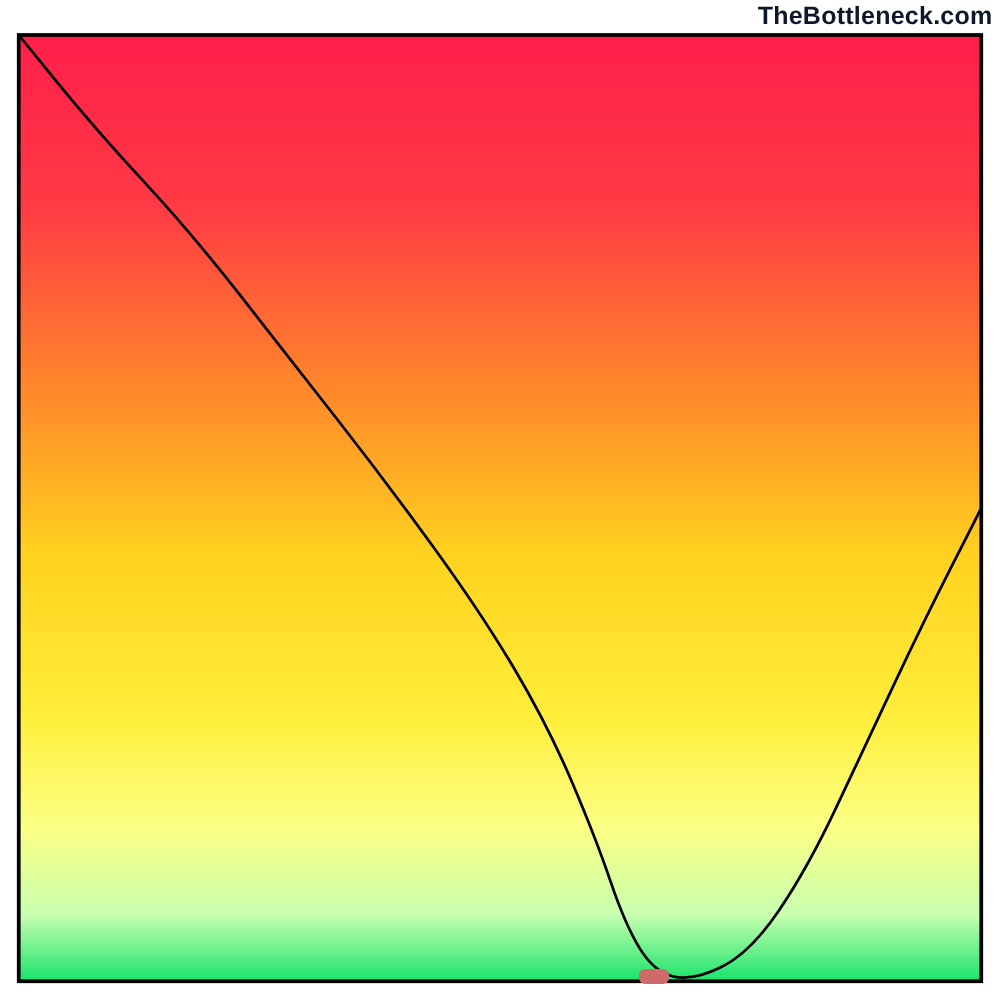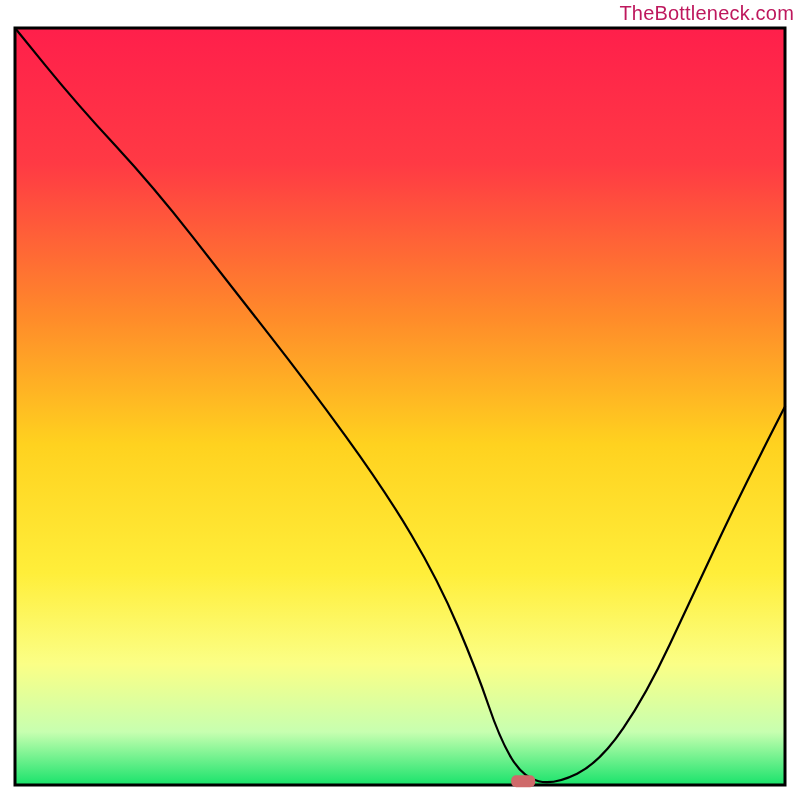"TheBottleneck.com" .watermark { color: #be185d -> #0f172a; font-weight: 400 -> 700 }
